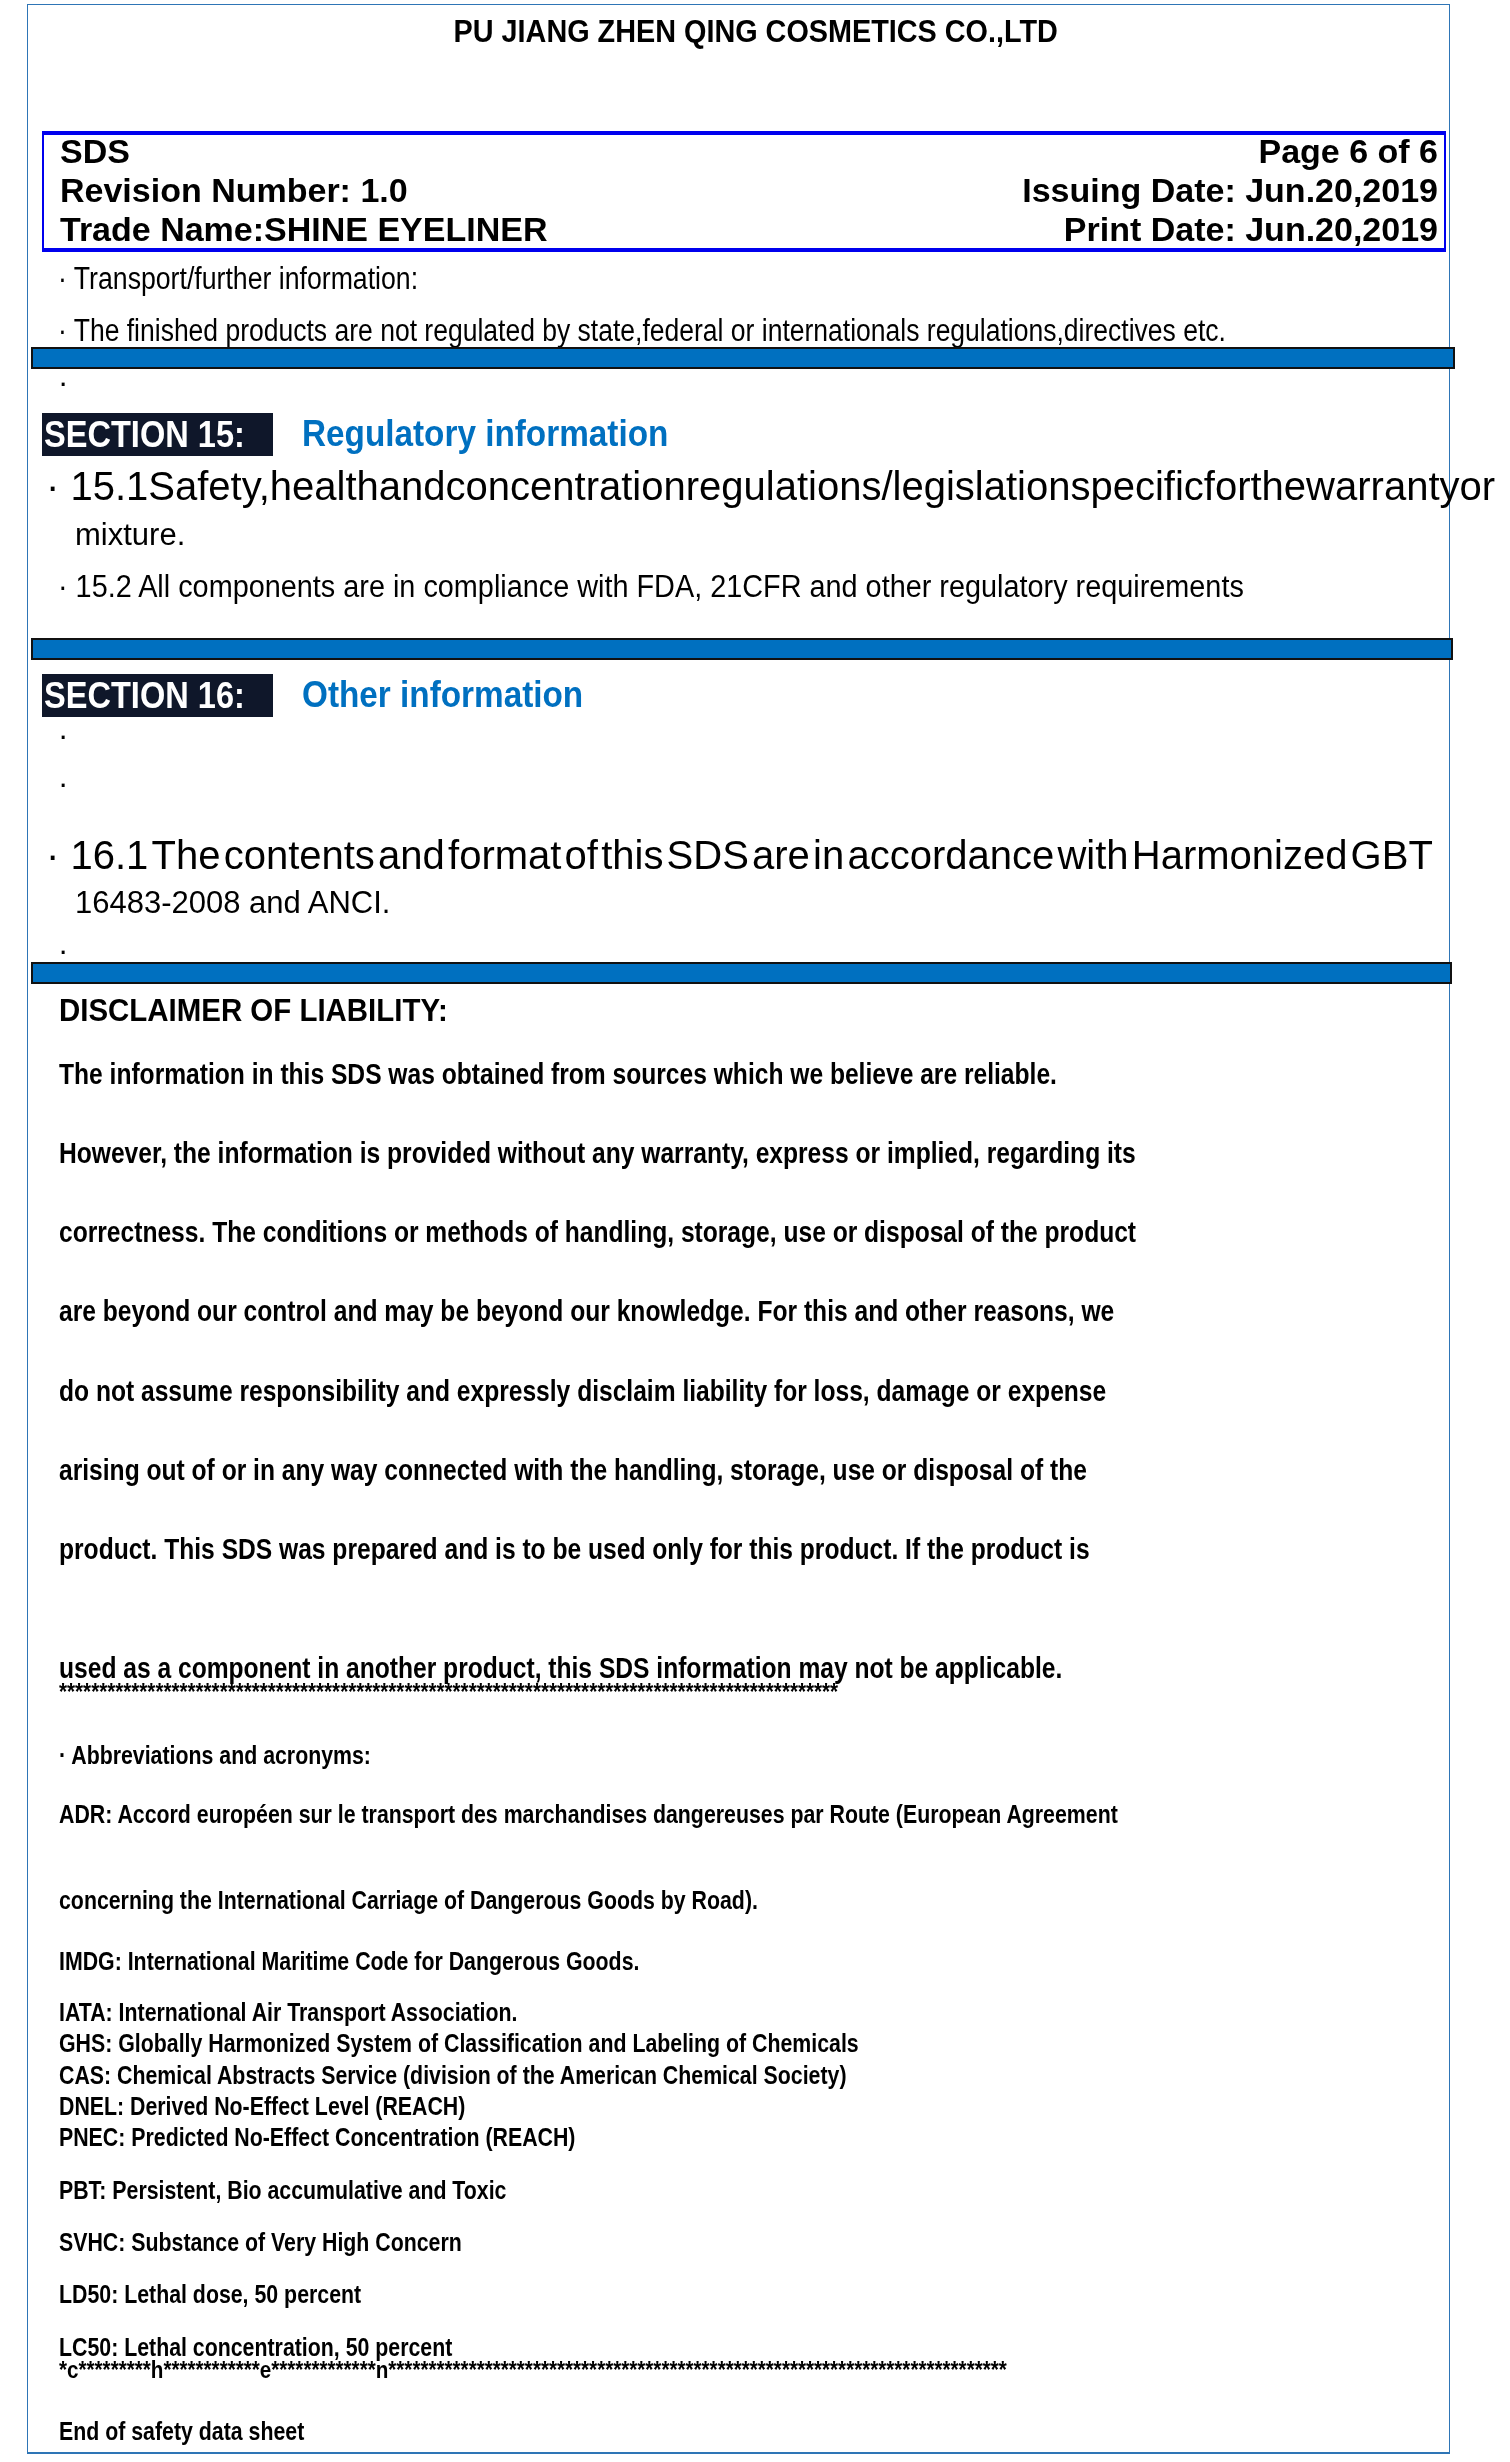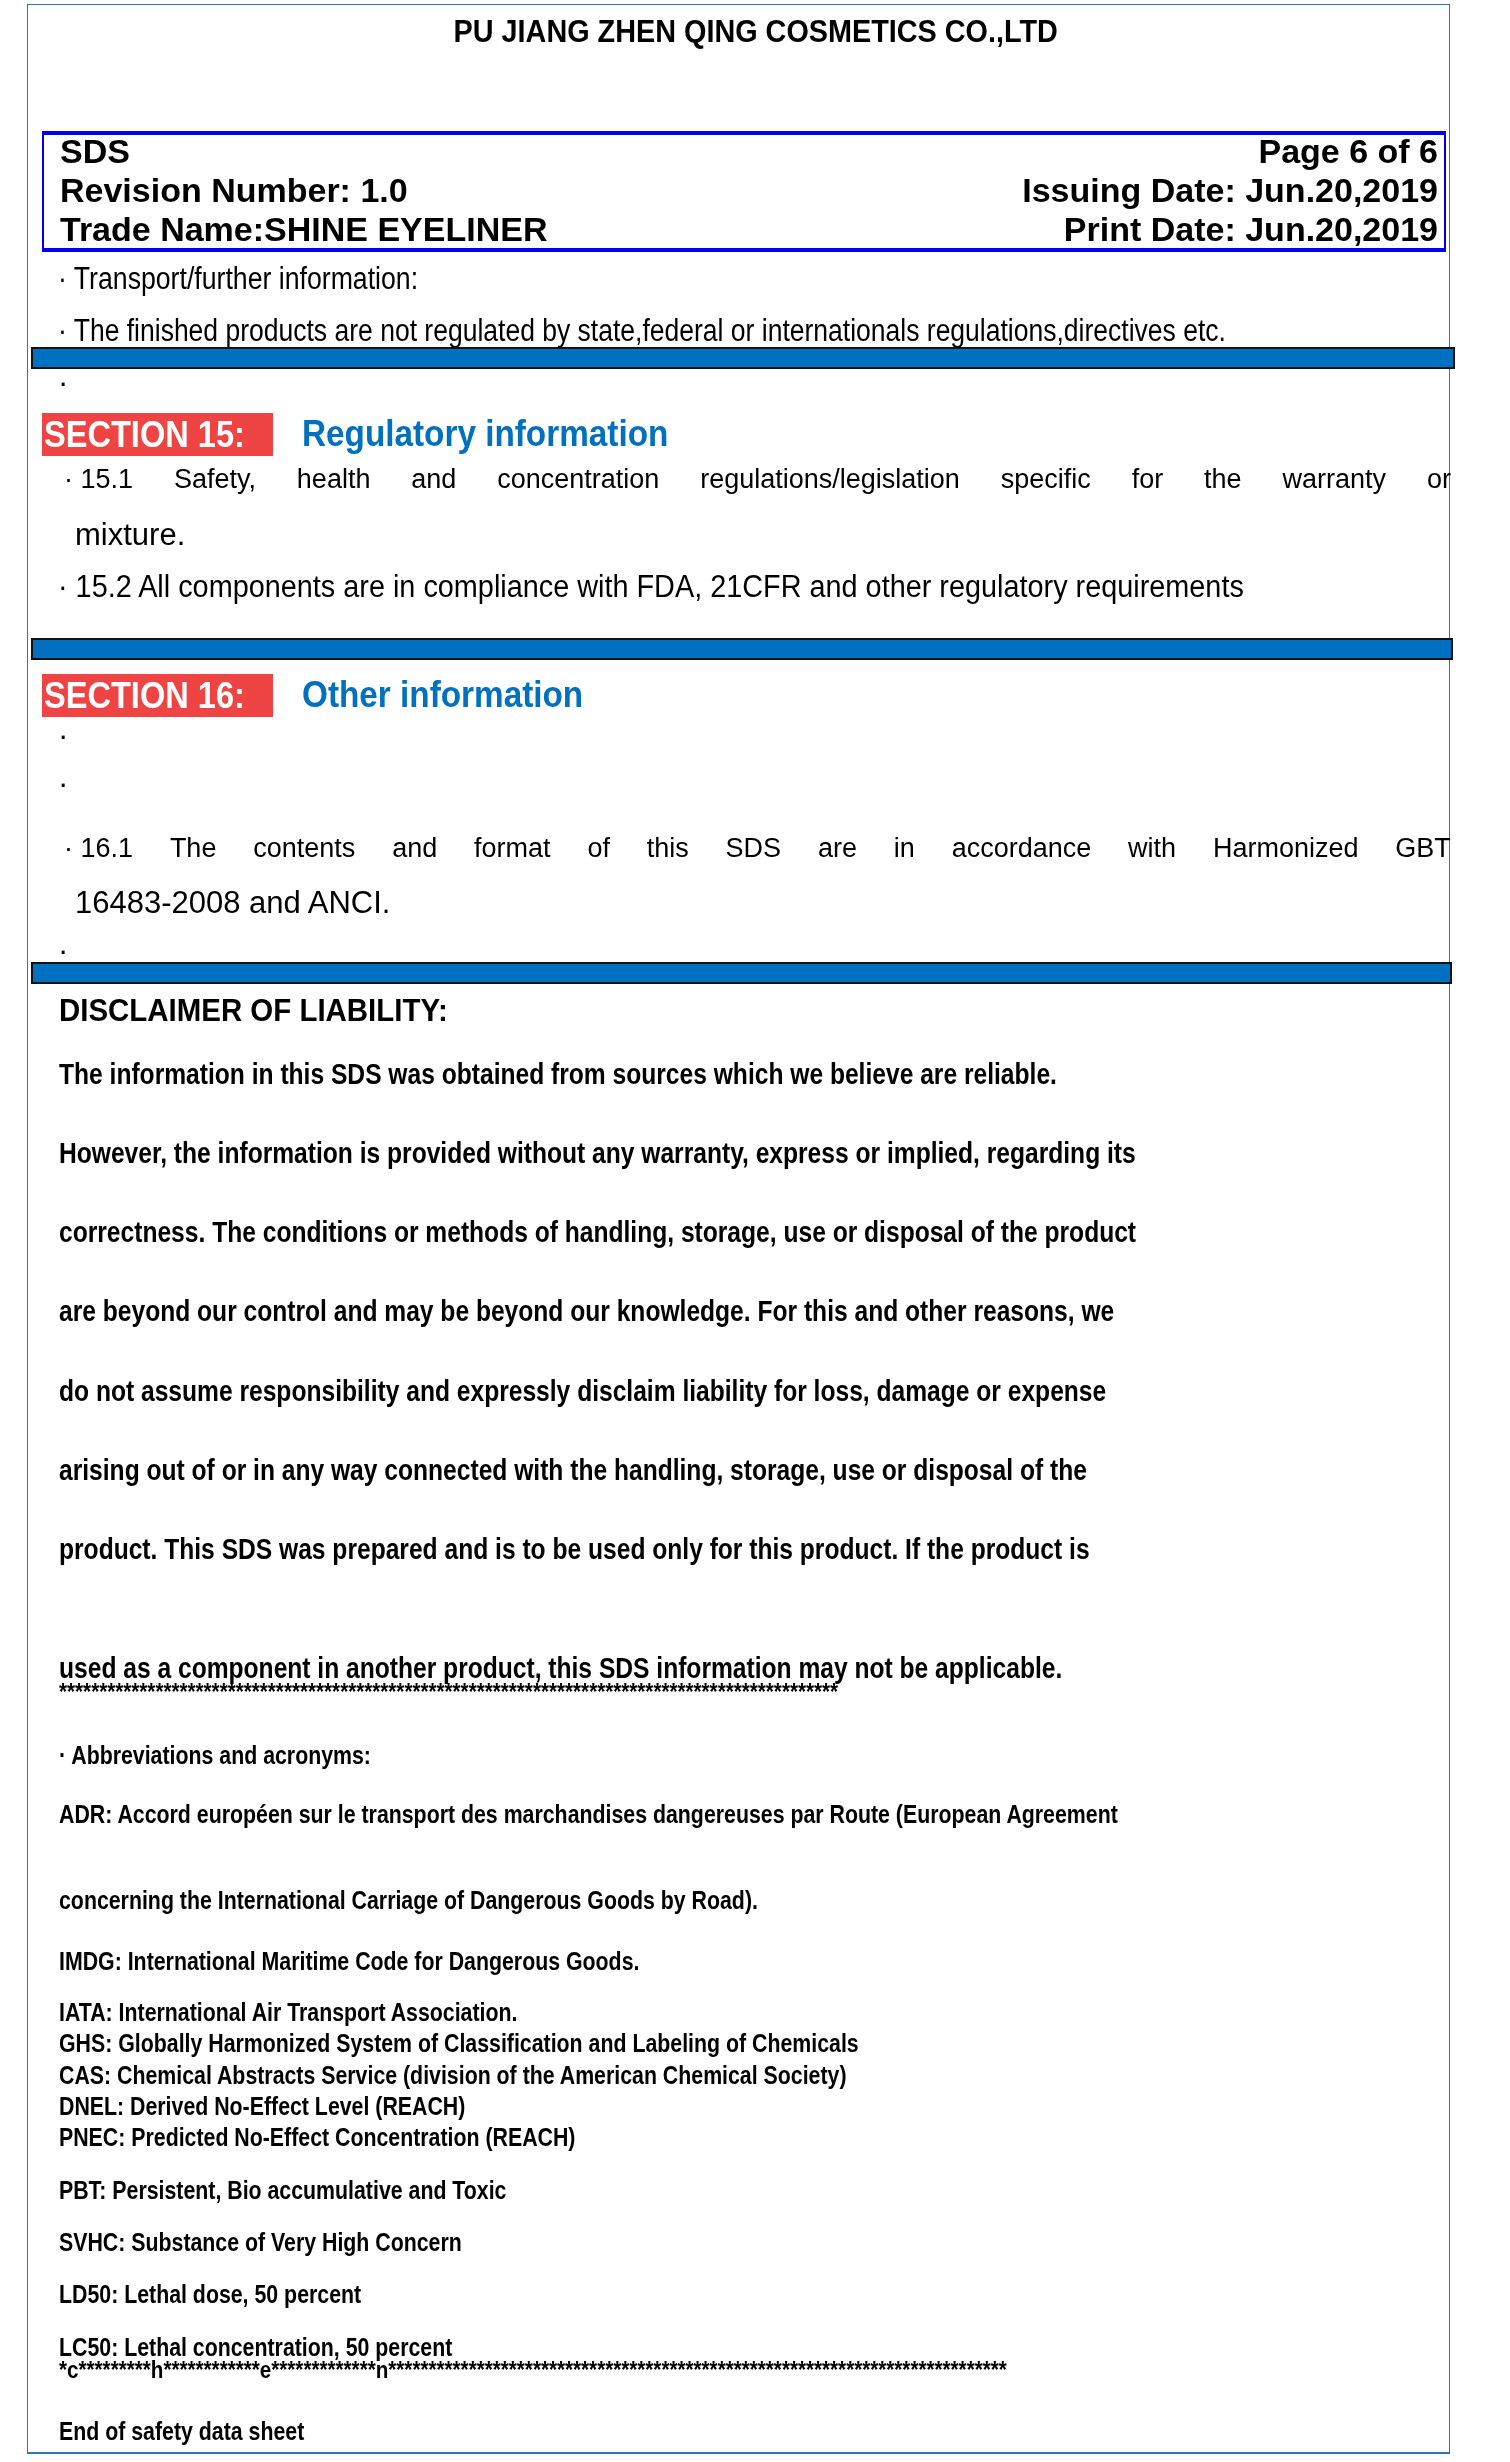"SECTION 15:" .sec-label { background: #ef4444 -> #0f172a }
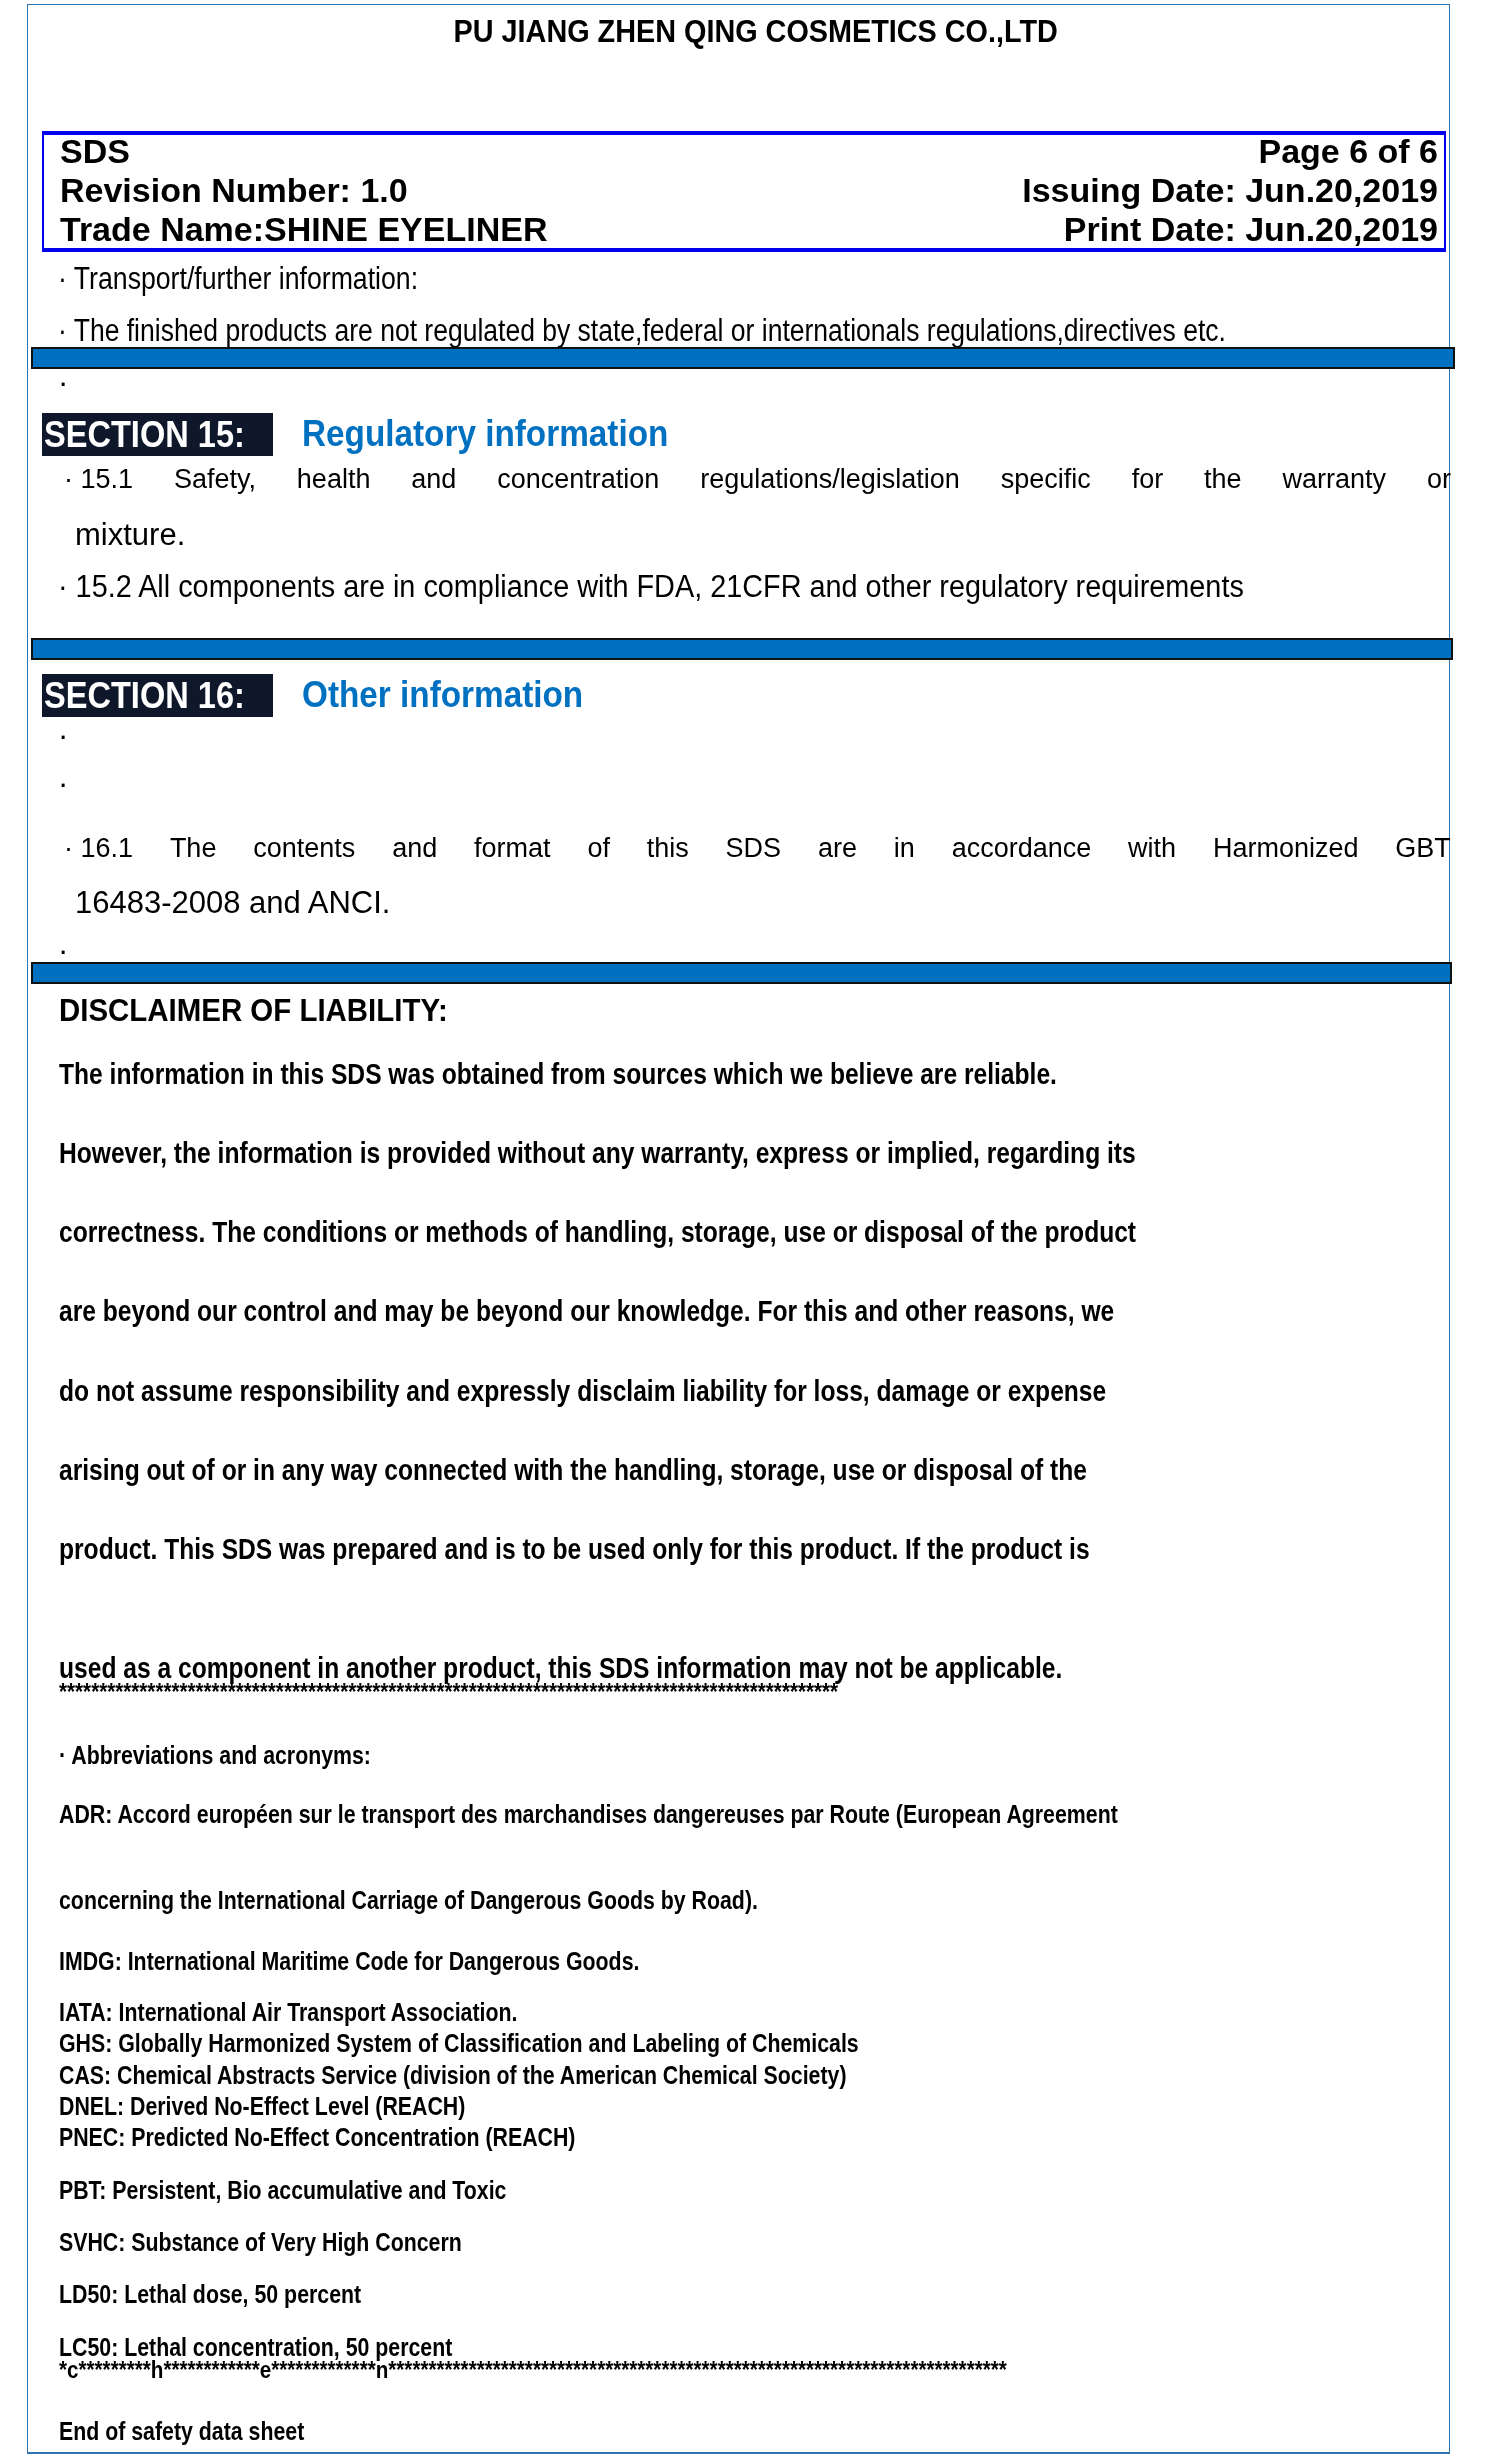"· 15.1" .justify { font-size: 27px -> 40px; left: 64px -> 46px }
